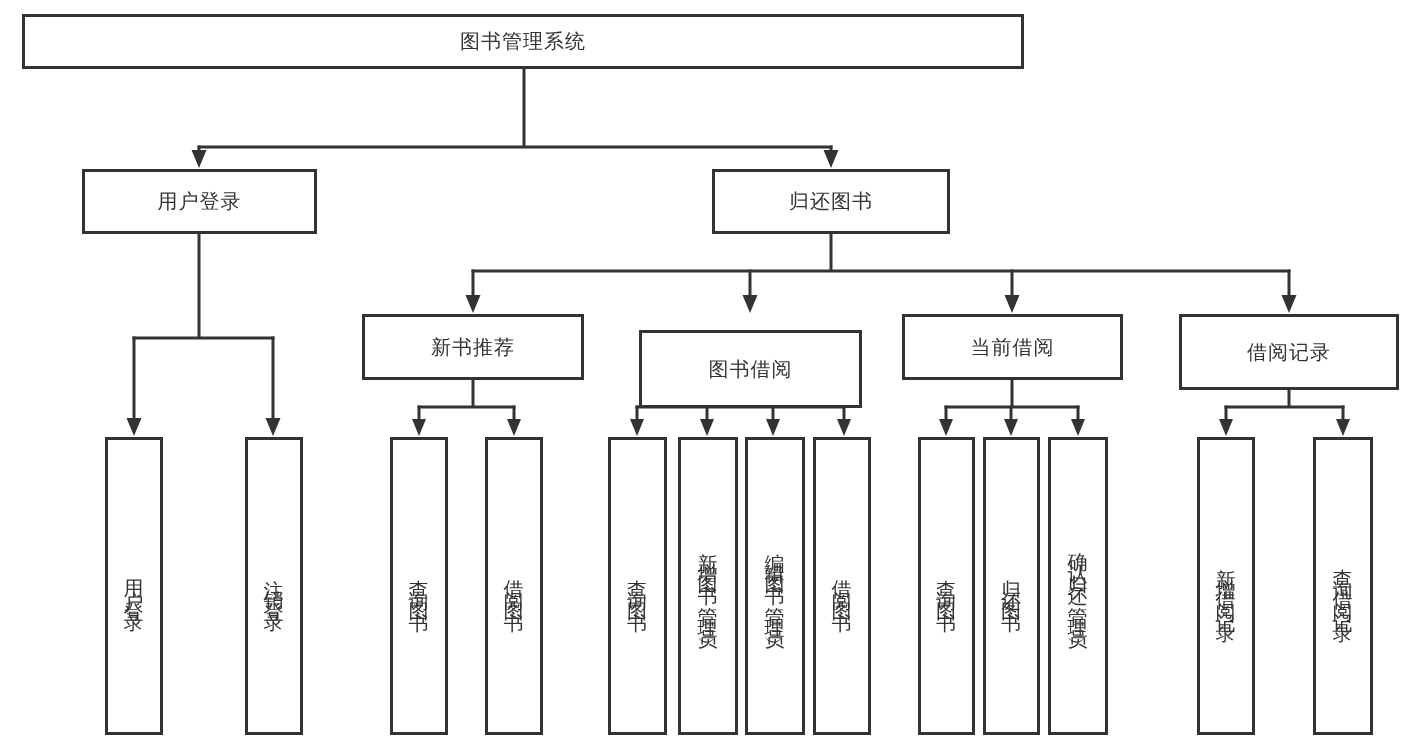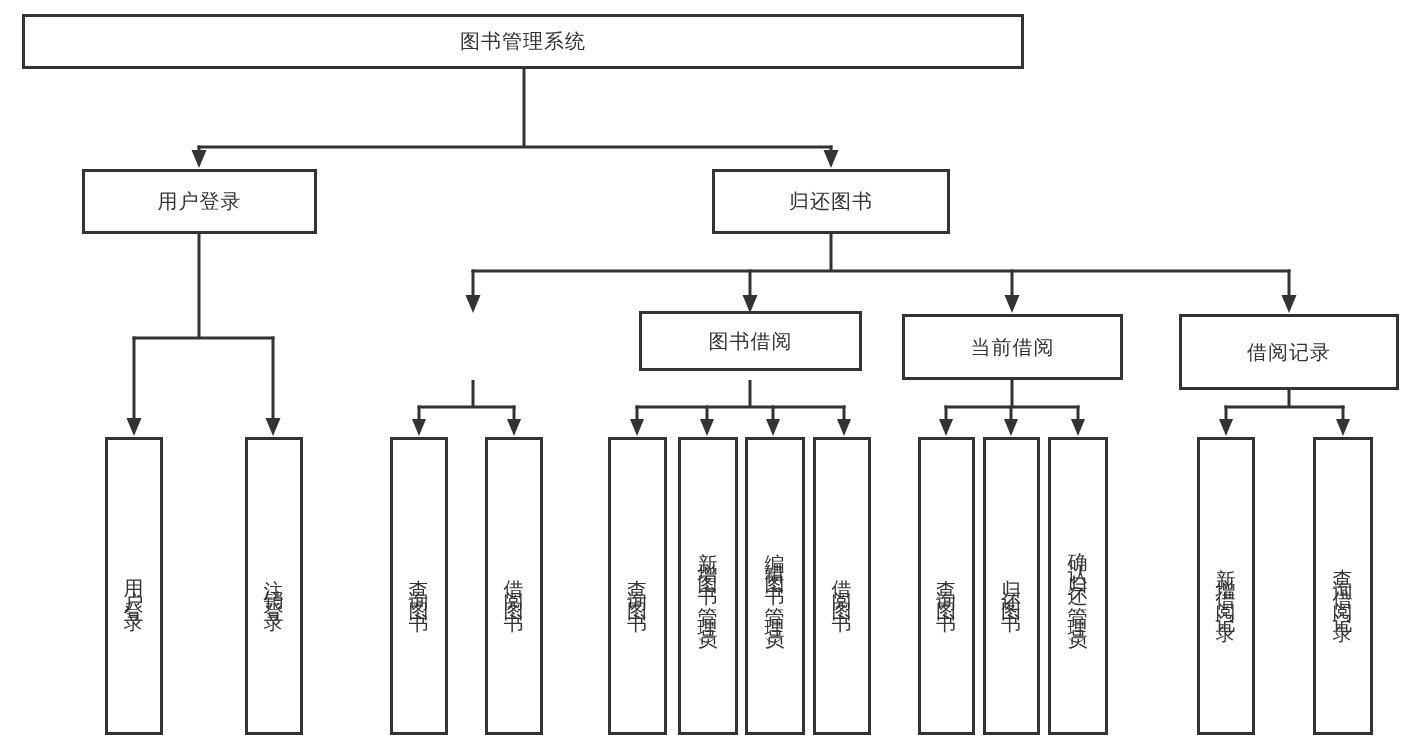"新书推荐" div.box { html: none -> <div> <span>新书推荐</span> </div> }
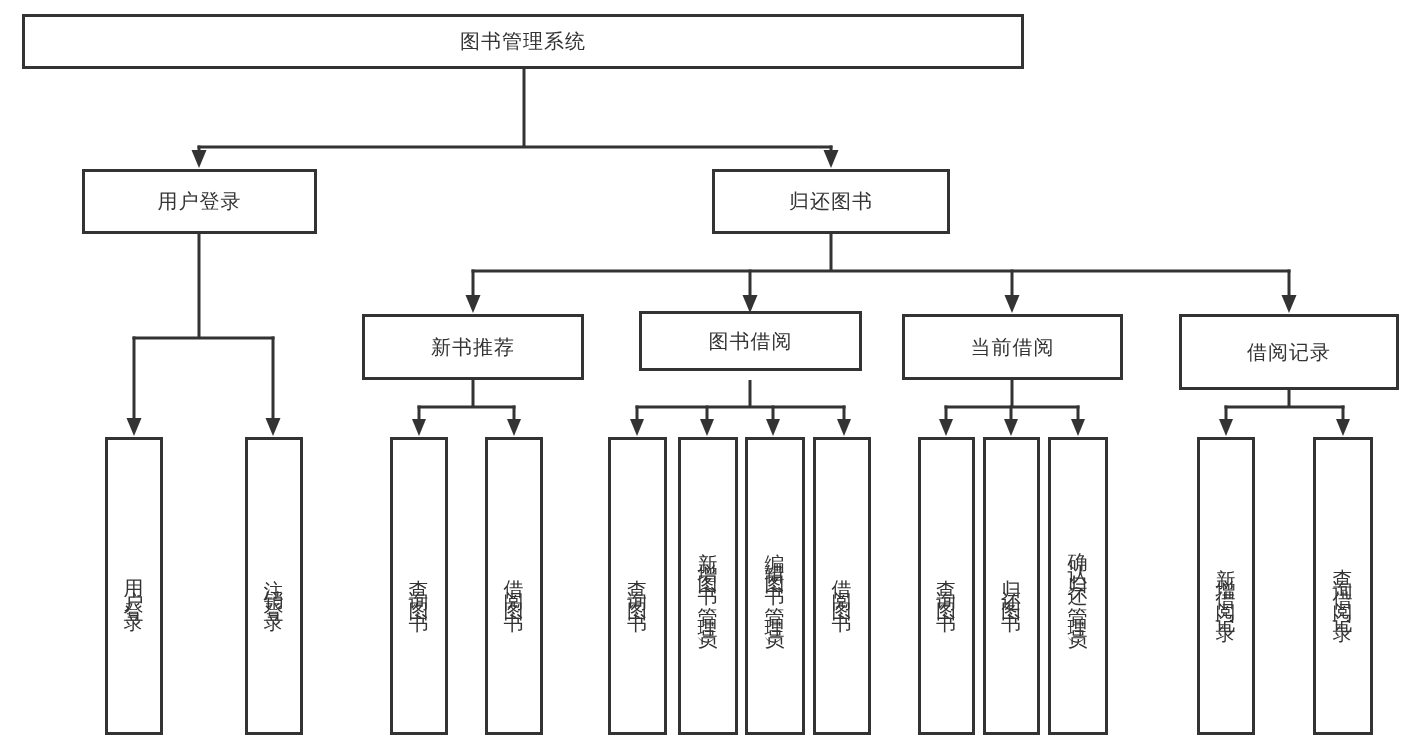"图书借阅" div.box { height: 60px -> 78px; top: 311px -> 330px }
